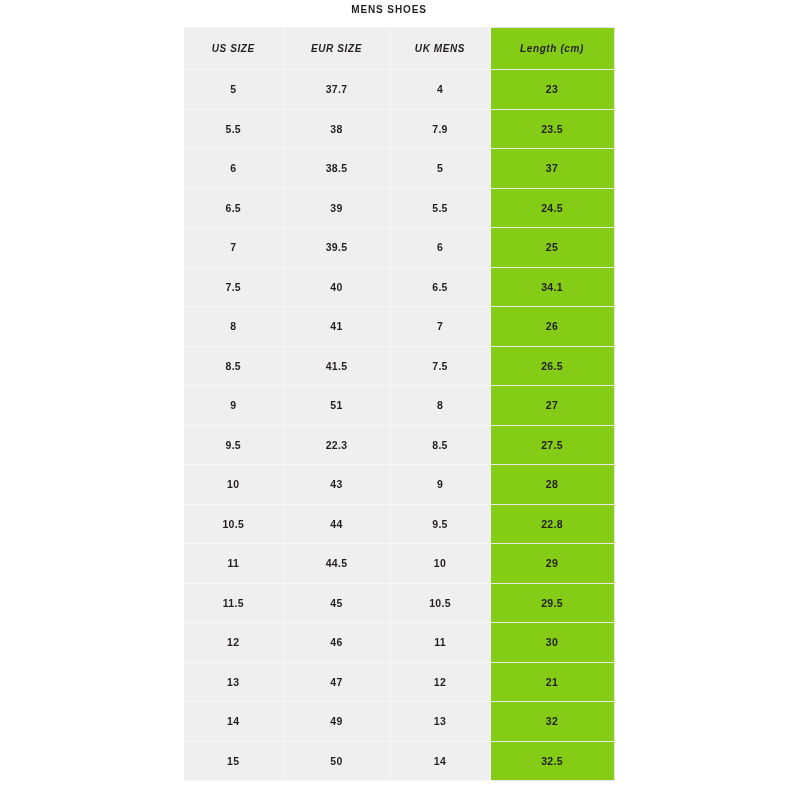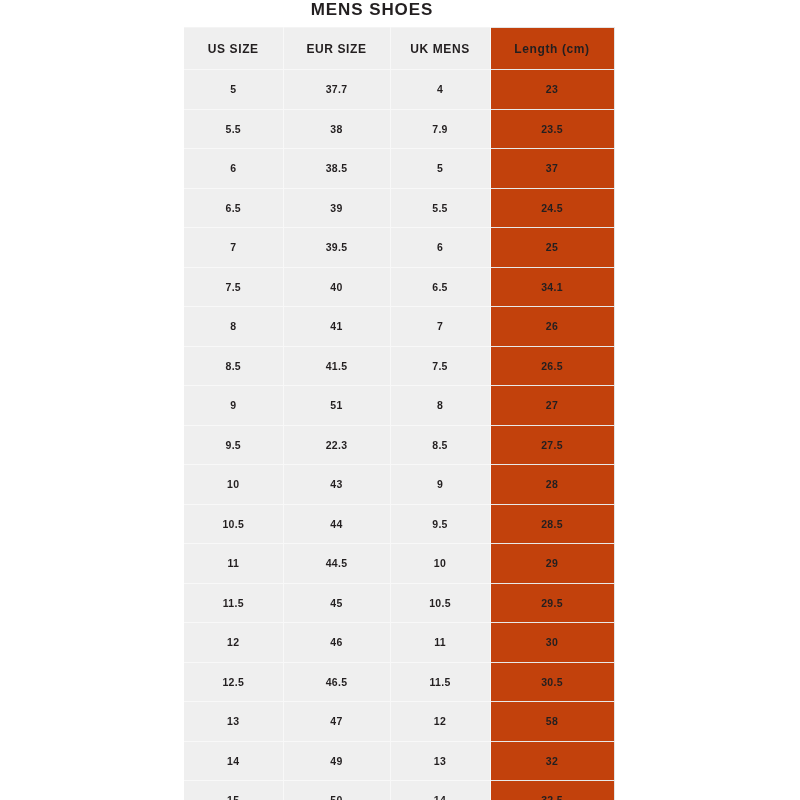"MENS SHOES" .chart-title { font-size: 17px -> 10px; left: 0 -> 17px }
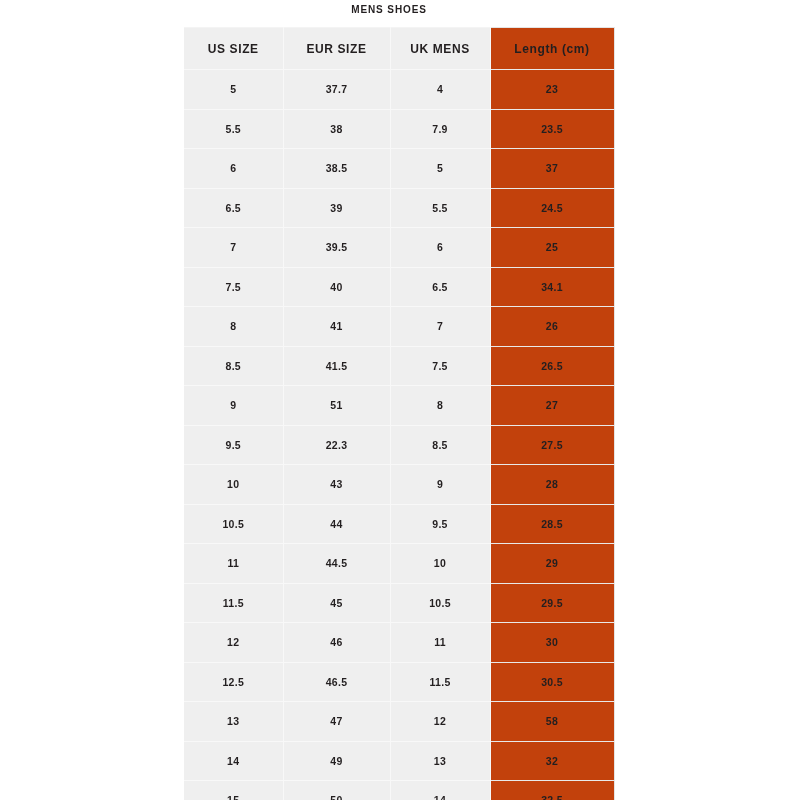"US SIZE" table.size-table th { font-size: 12px -> 10px; font-style: none -> italic }
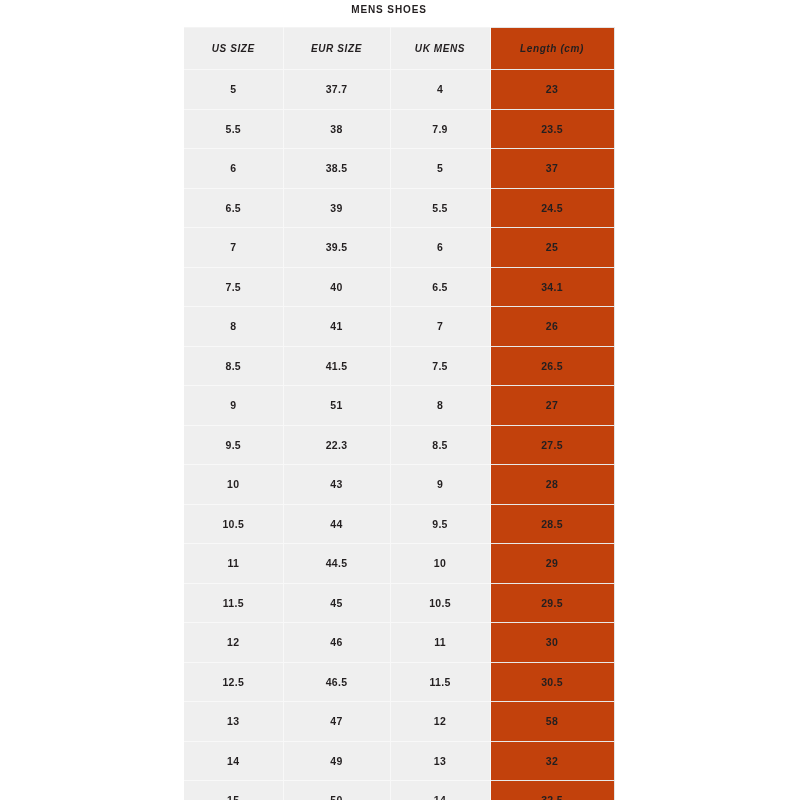"Length (cm)" table.size-table th.len, table.size-table td.len { background: #c2410c -> #84cc16 }
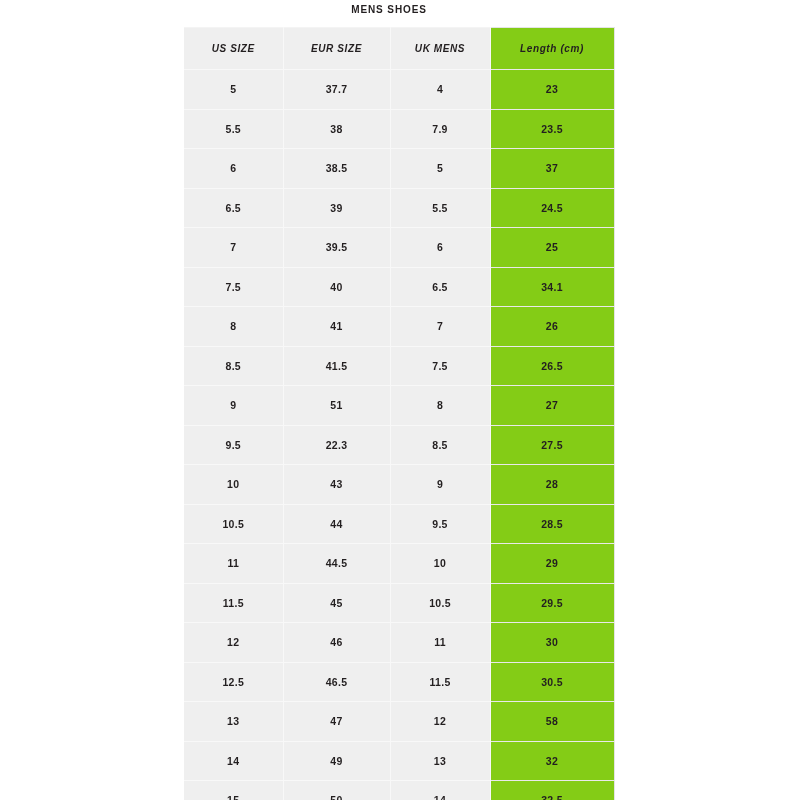"28.5" td.len { text: 28.5 -> 22.8 }
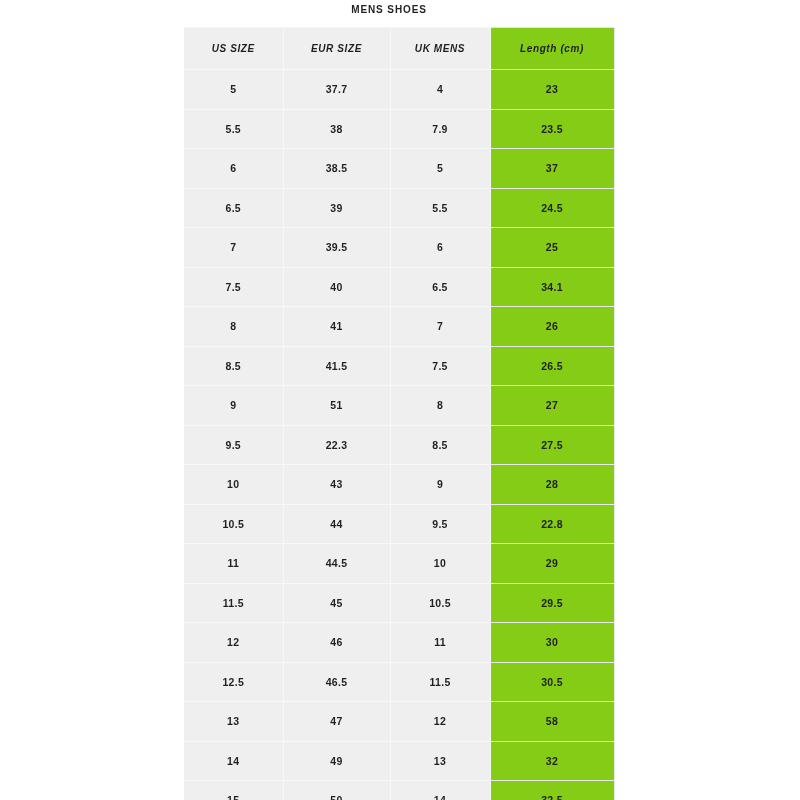"12.5" tr { html: <tr> <td>12.5</td> <td>46.5</td> <td>11.5</td> <td>30.5</td> </tr> -> none }
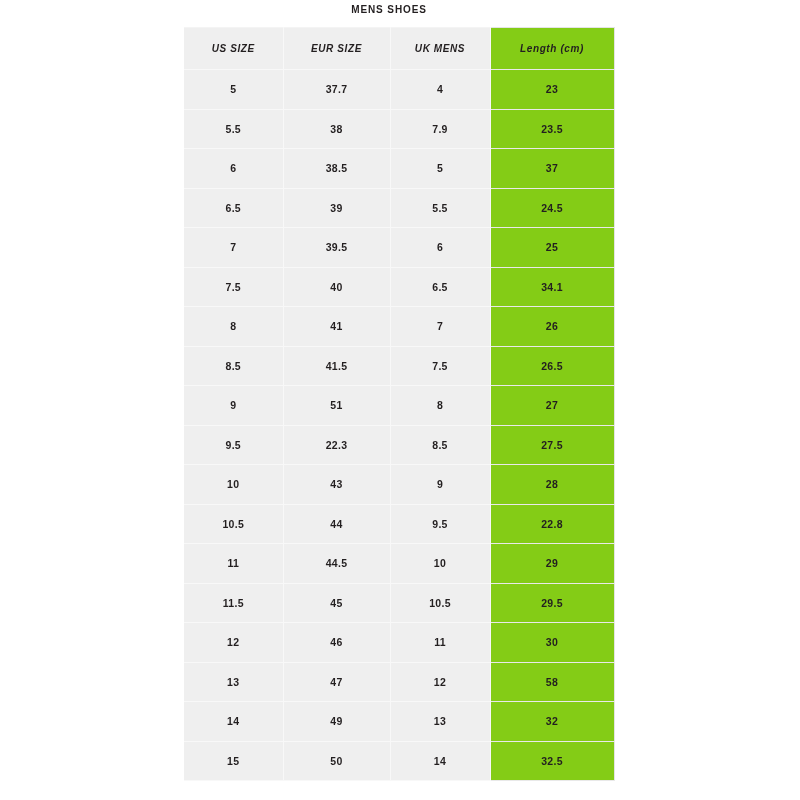"58" td.len { text: 58 -> 21 }
